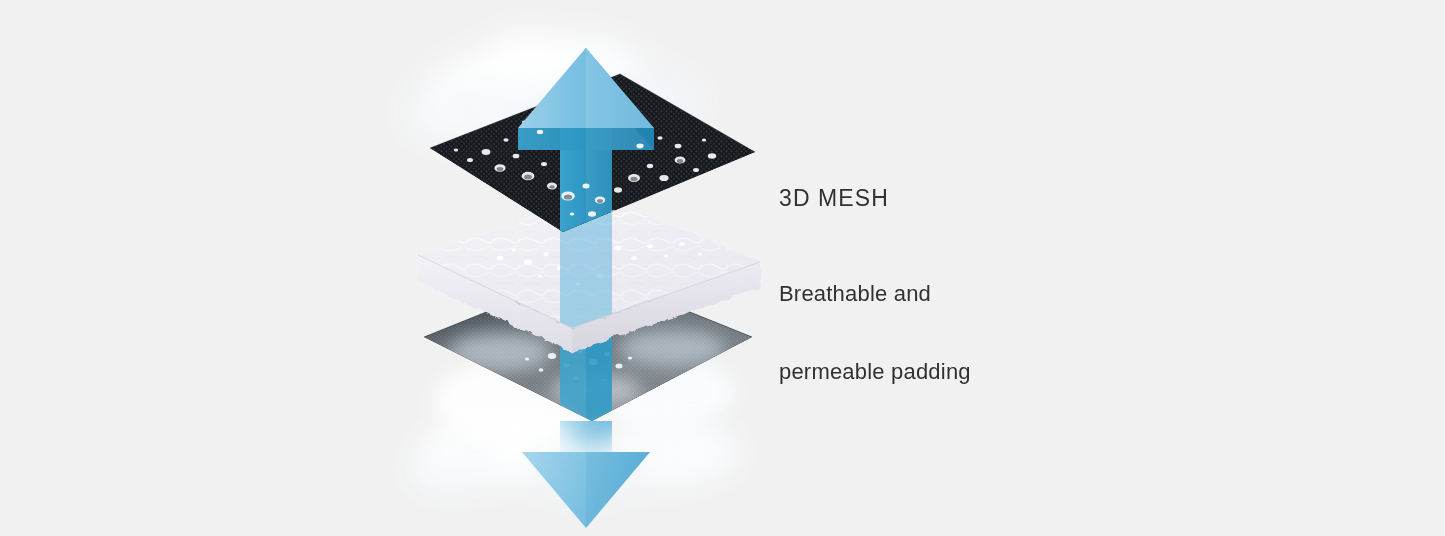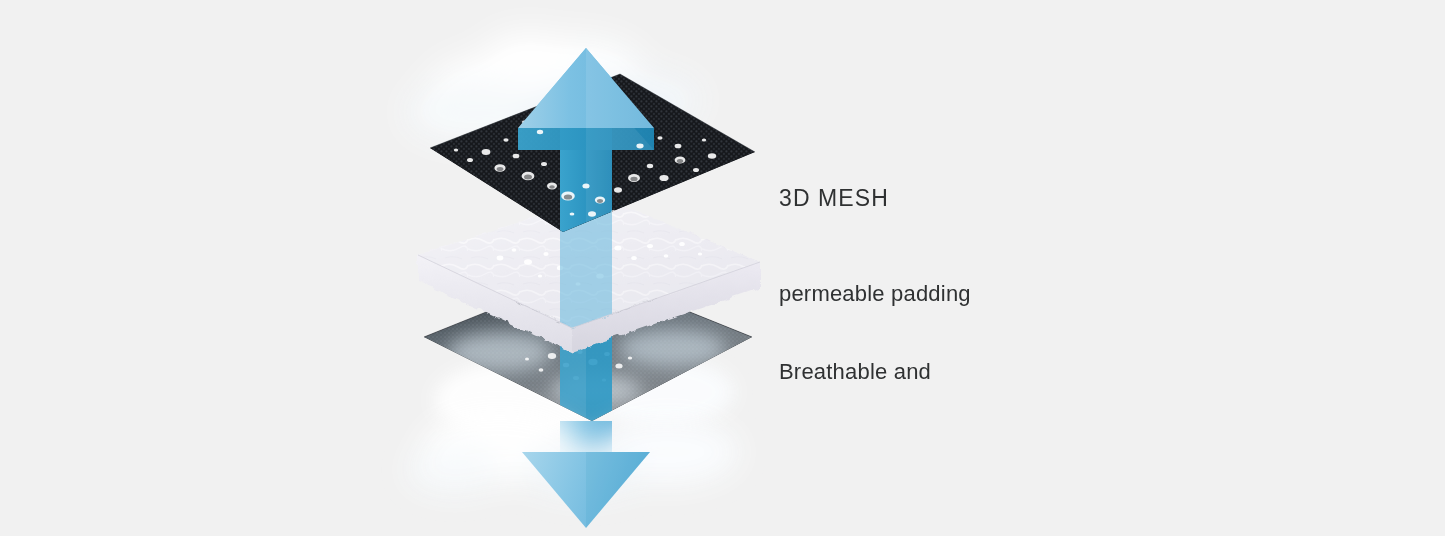"permeable padding" span.line { order: before "Breathable and" -> after "Breathable and" }
